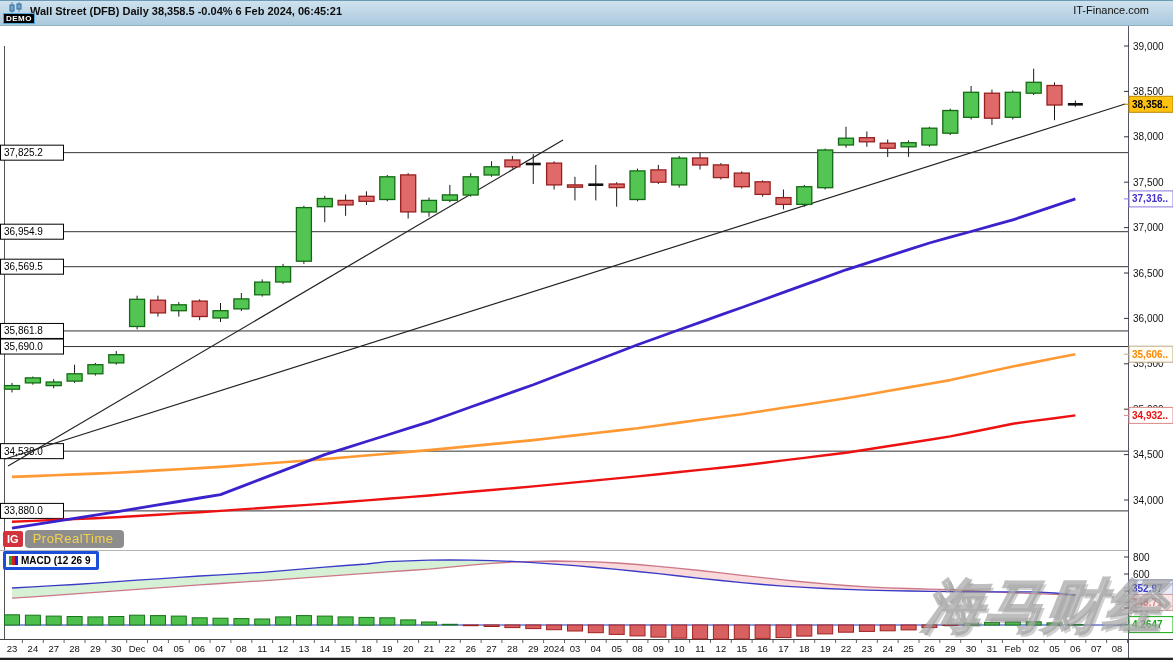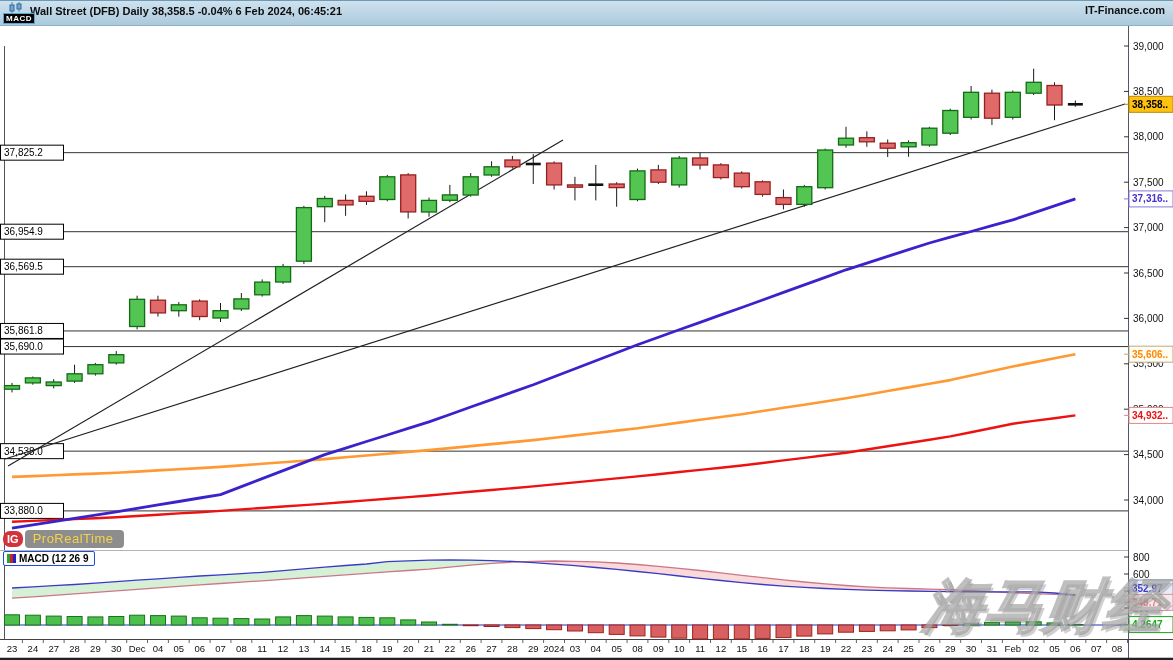"IT-Finance.com" #site-label { font-weight: bold -> normal; padding: 3px 8px 0 0 -> 3px 24px 0 0 }
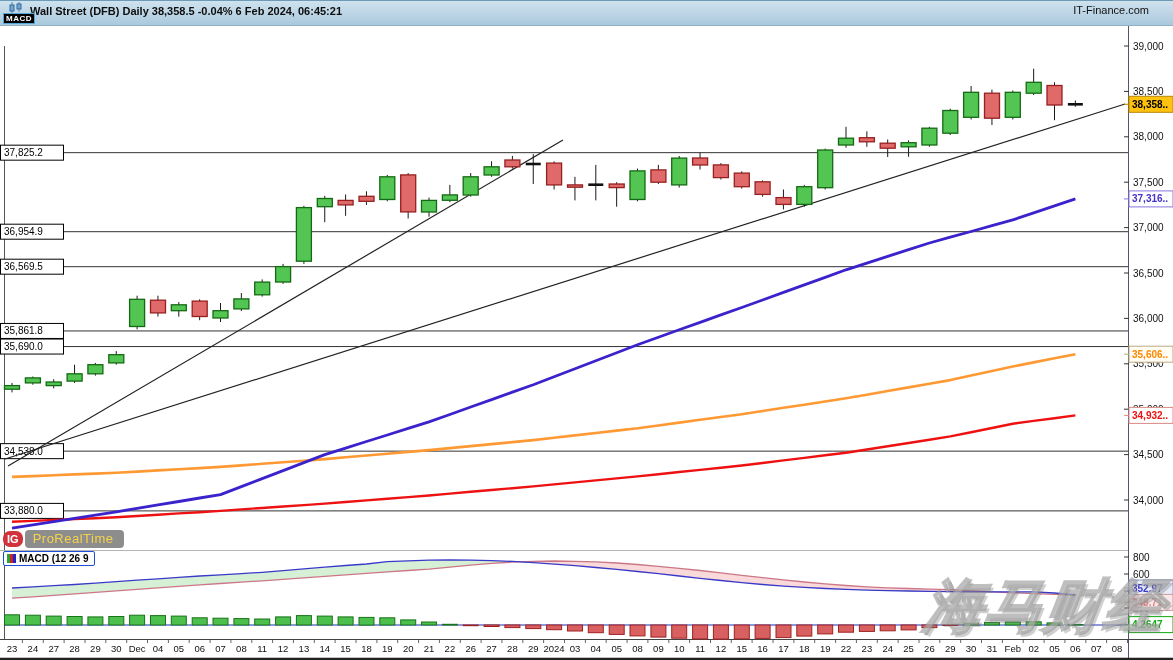"MACD" span { text: MACD -> DEMO }
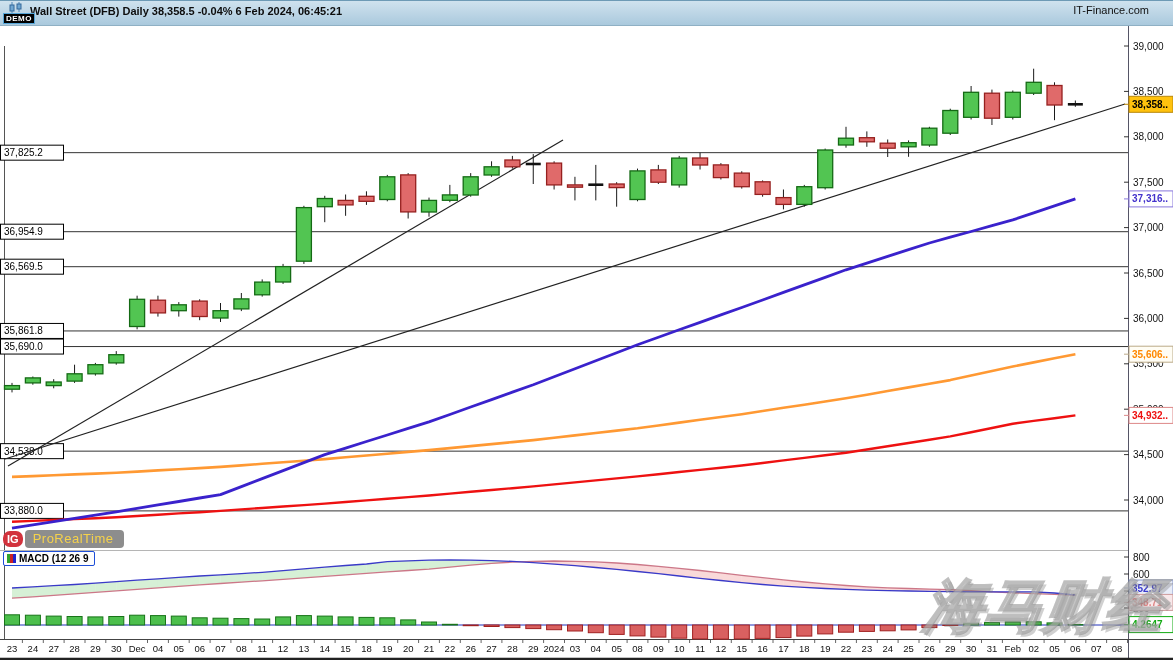"IG" #ig-box { border-radius: 7px -> 2px }
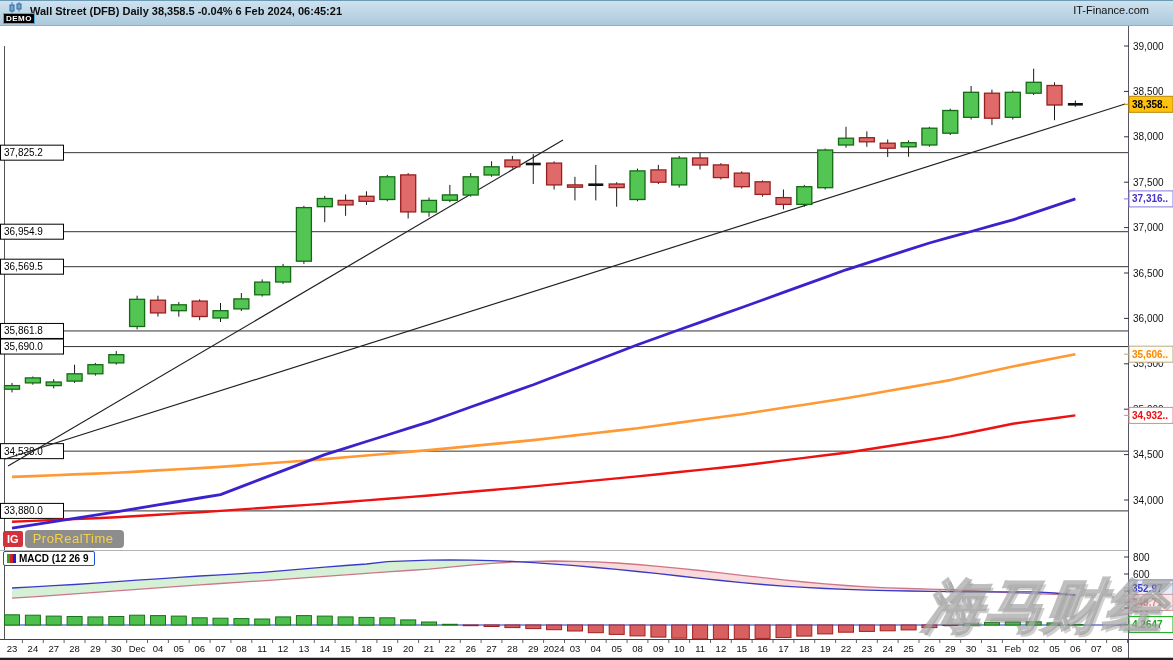"MACD (12 26 9" #macd-tab { border: 1px solid #1d4ed8 -> 3px solid #1d4ed8 }
